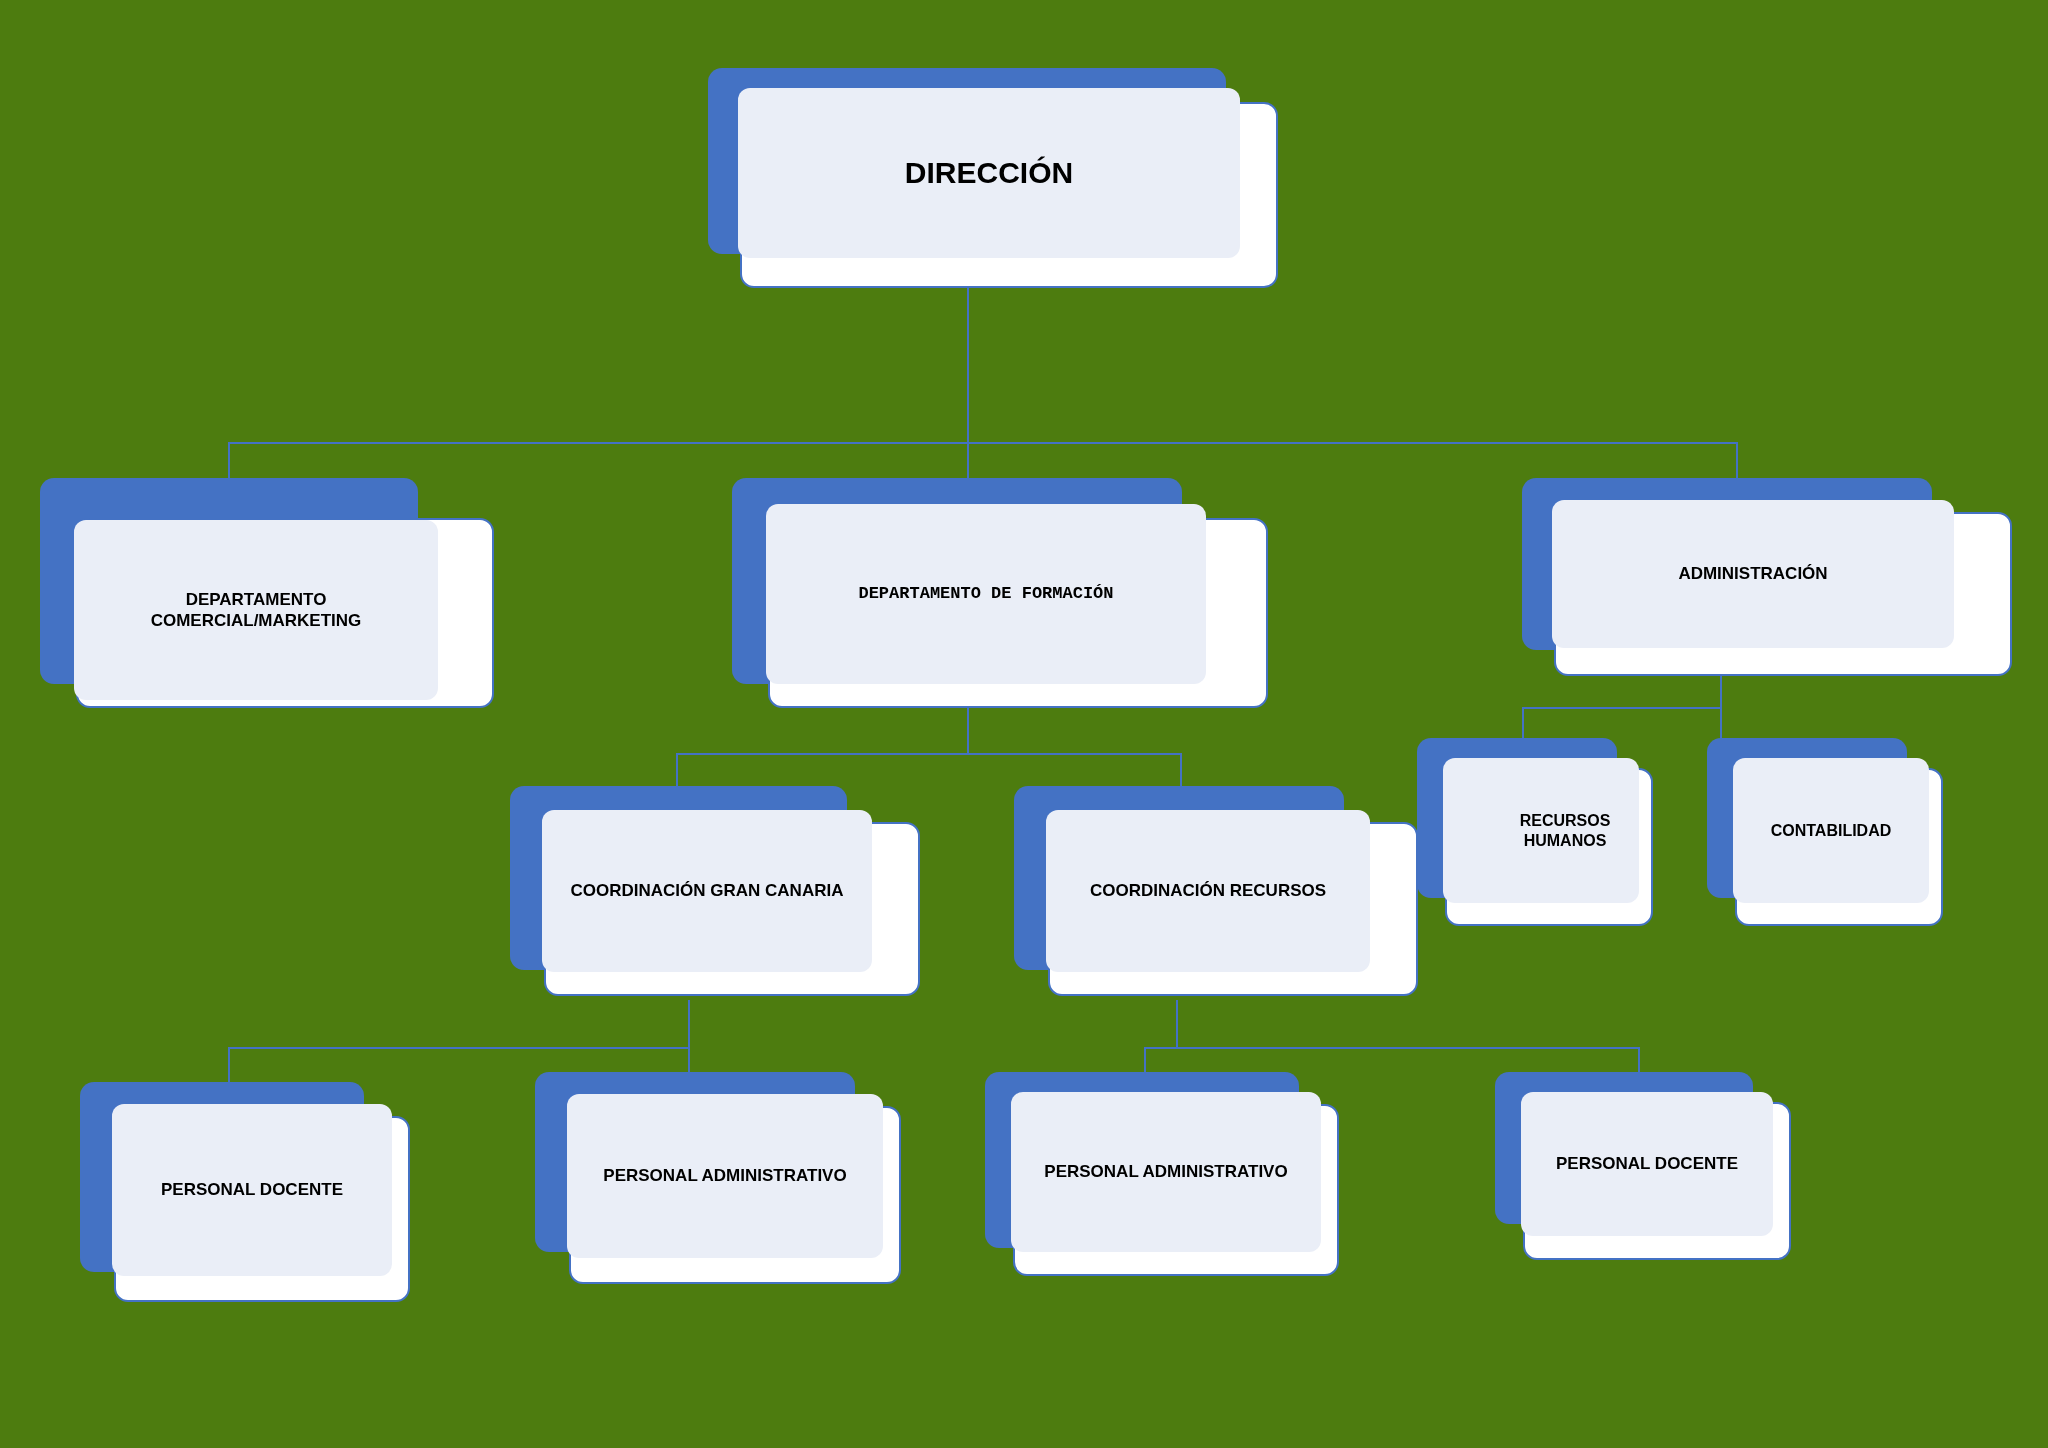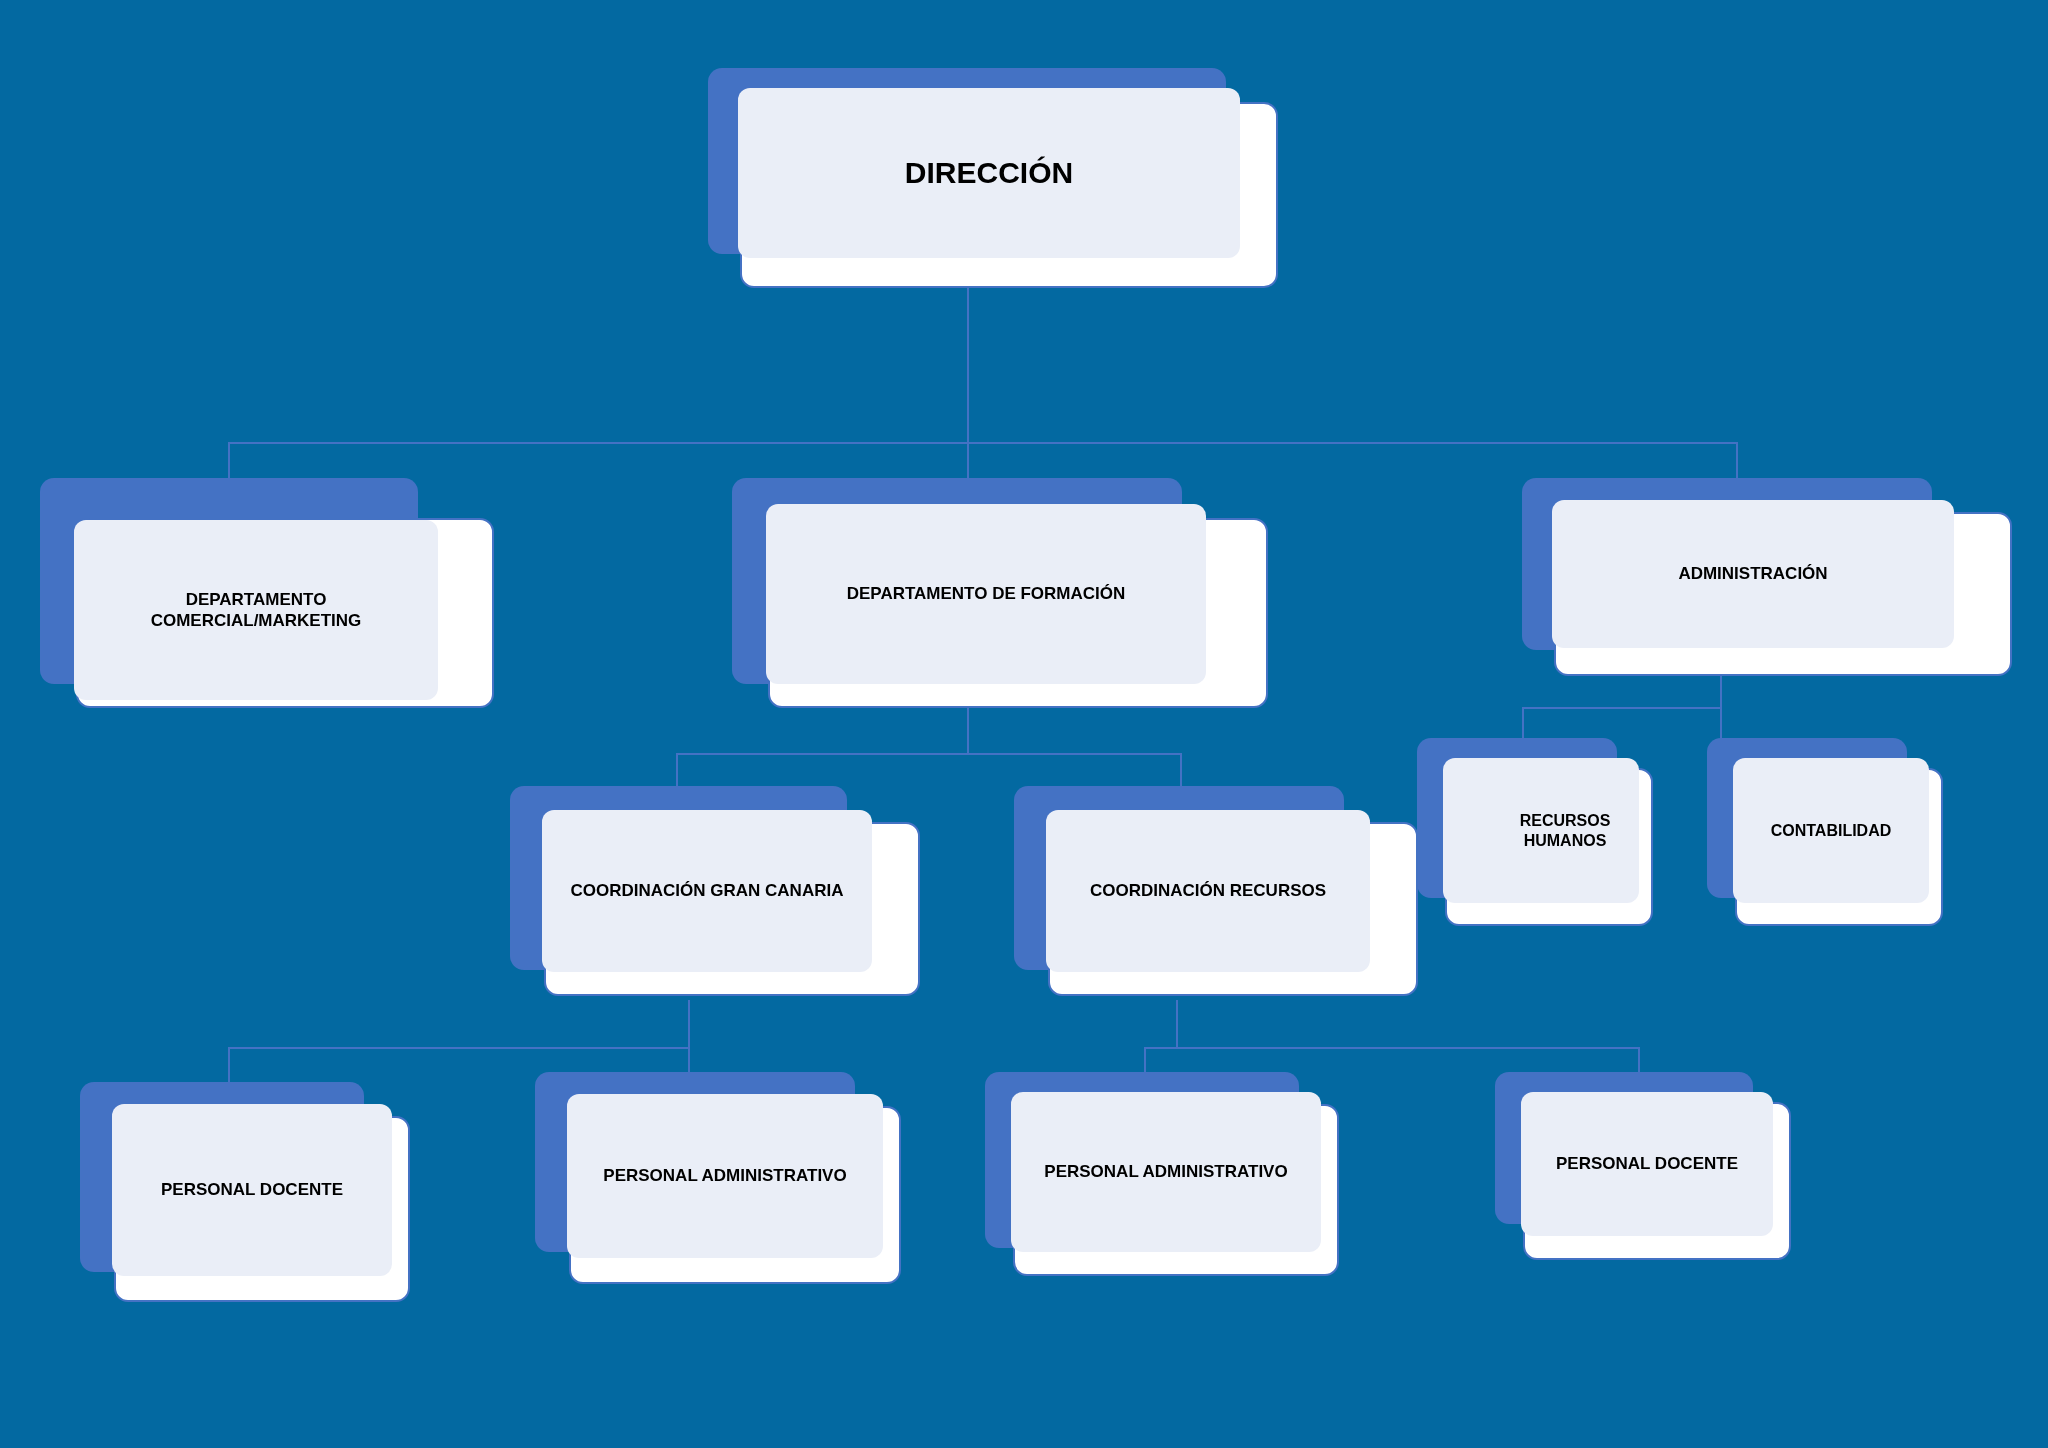"DIRECCIÓN" #canvas { background: #0369a1 -> #4d7c0f }
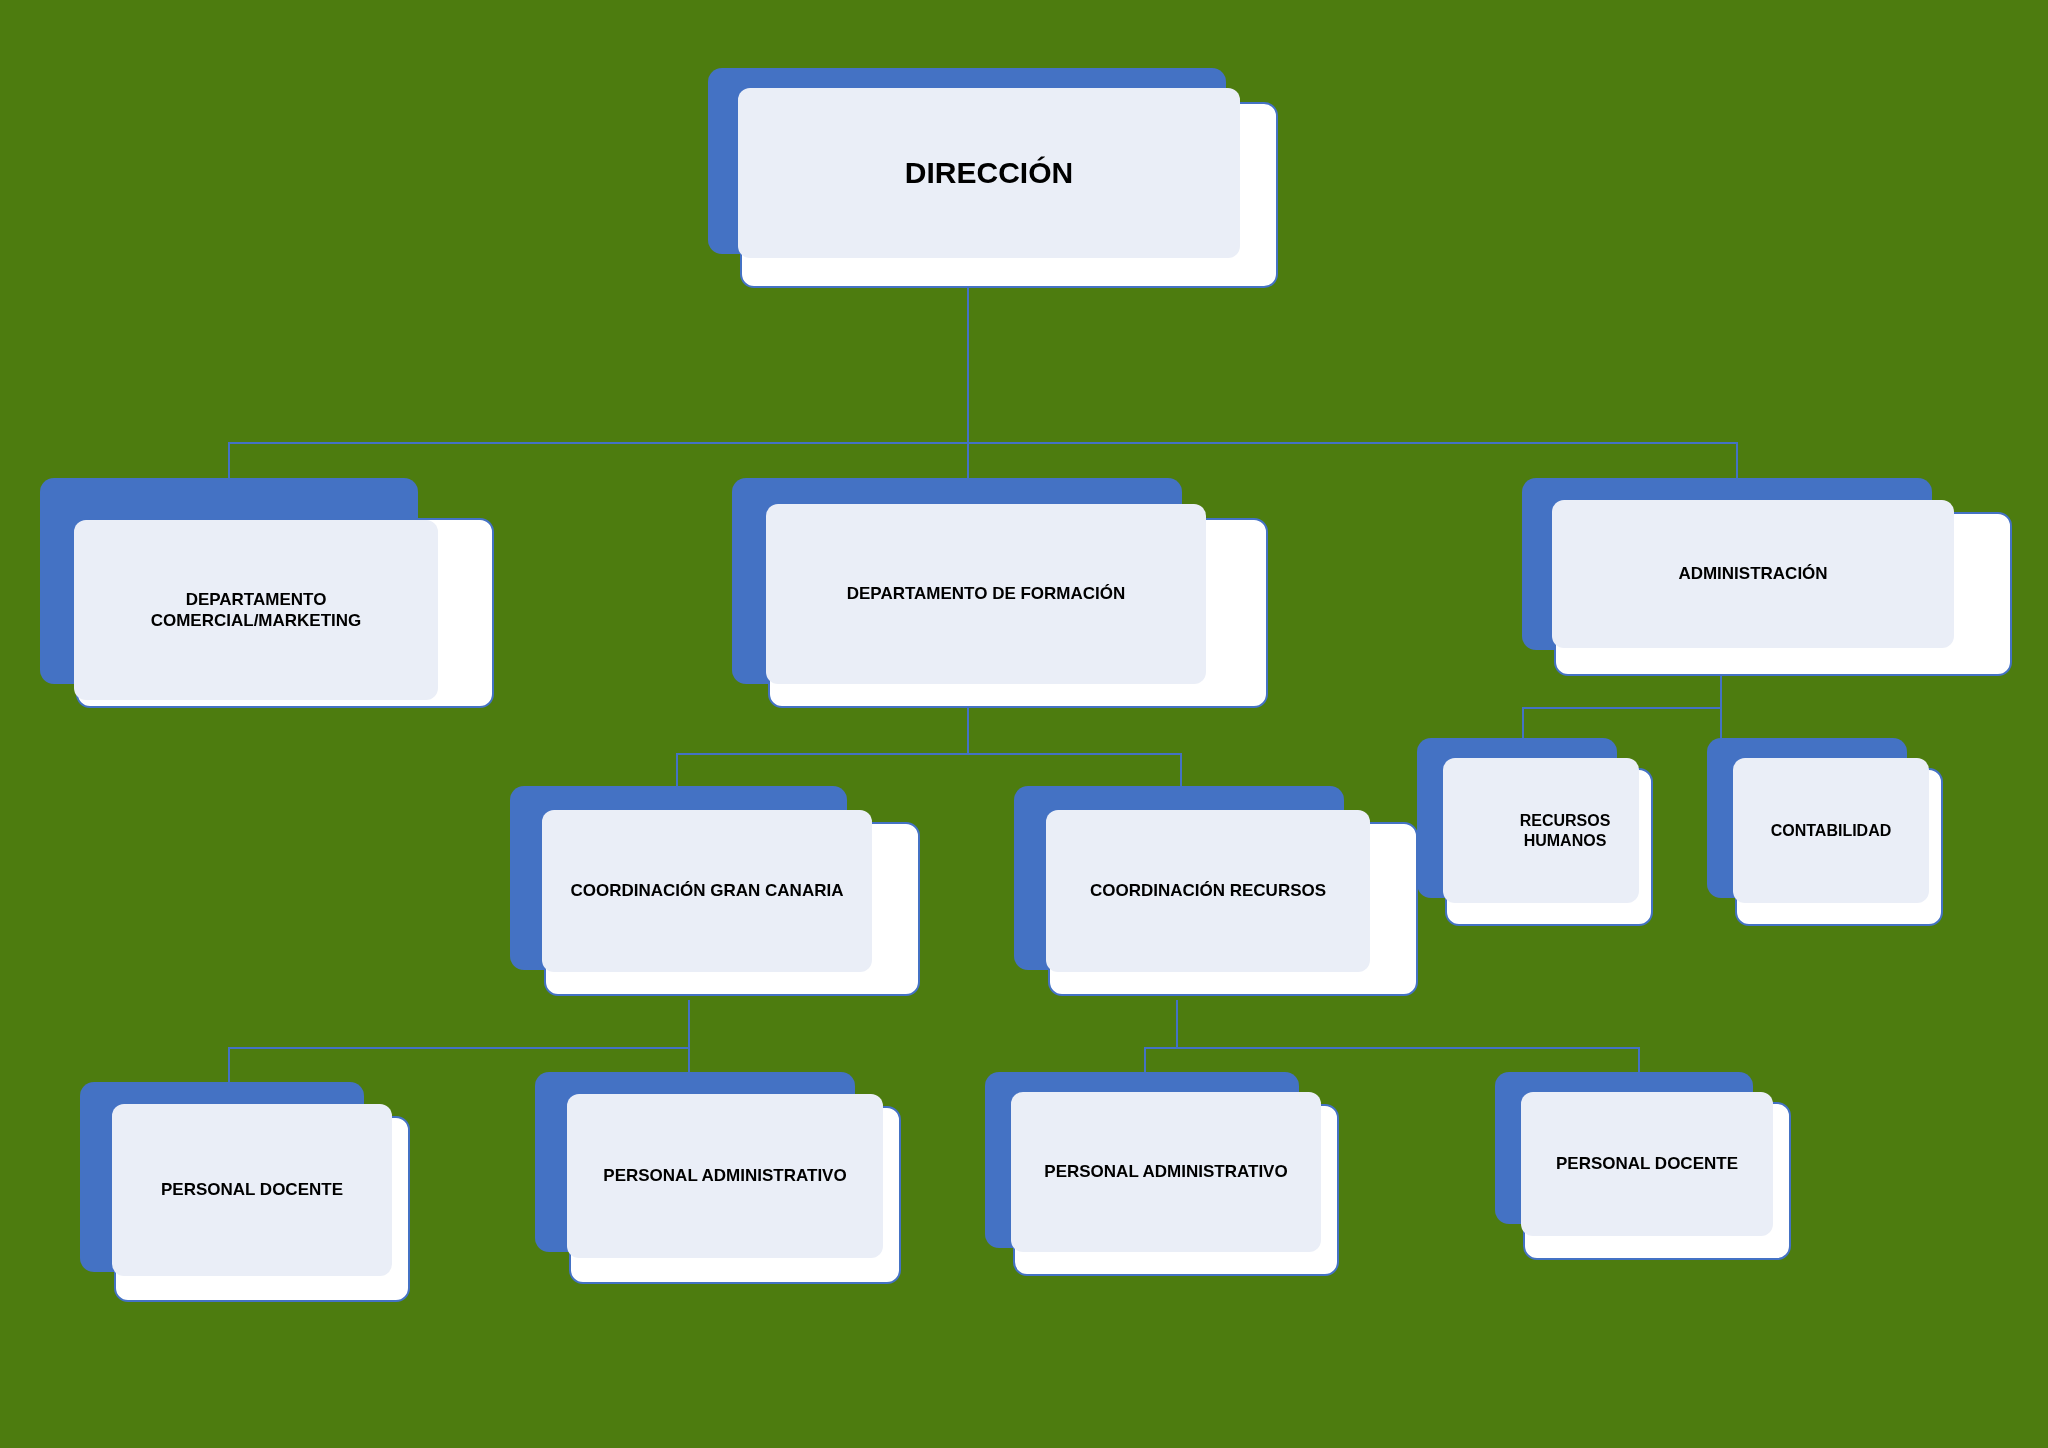"DEPARTAMENTO DE FORMACIÓN" span.node-label { font-family: none -> Liberation Mono, monospace }
